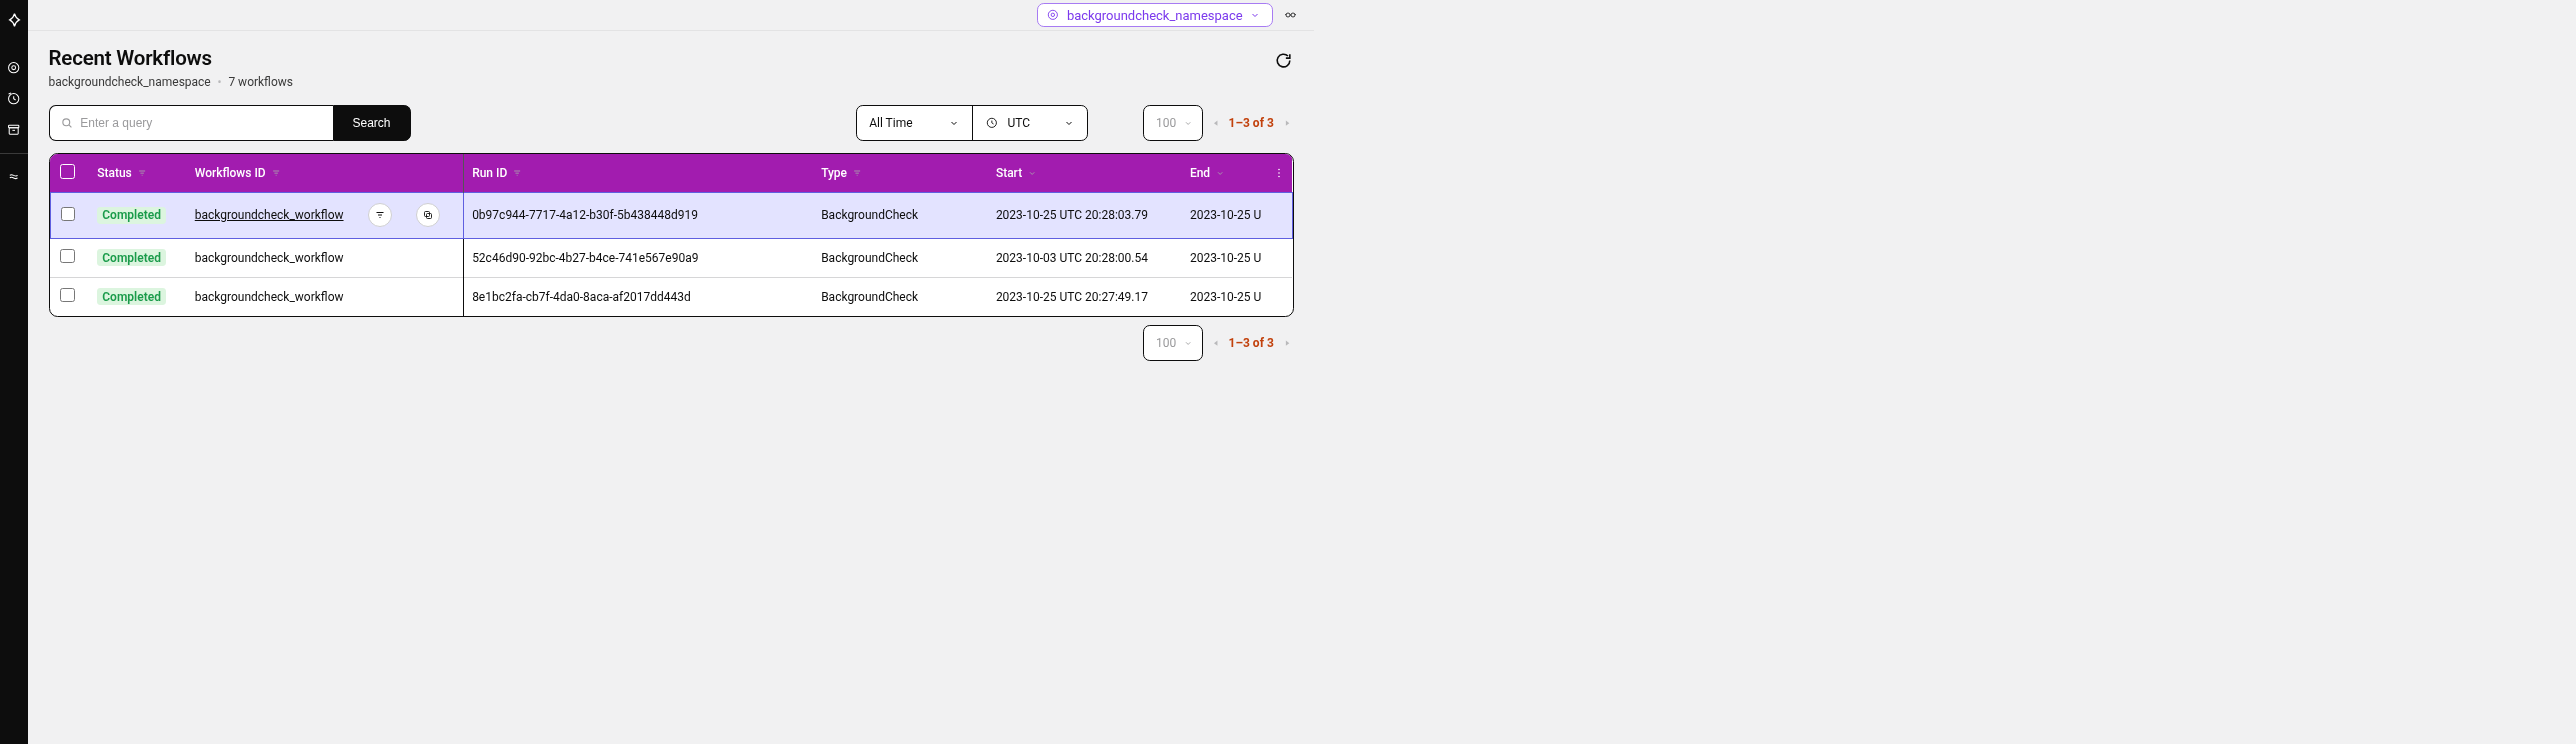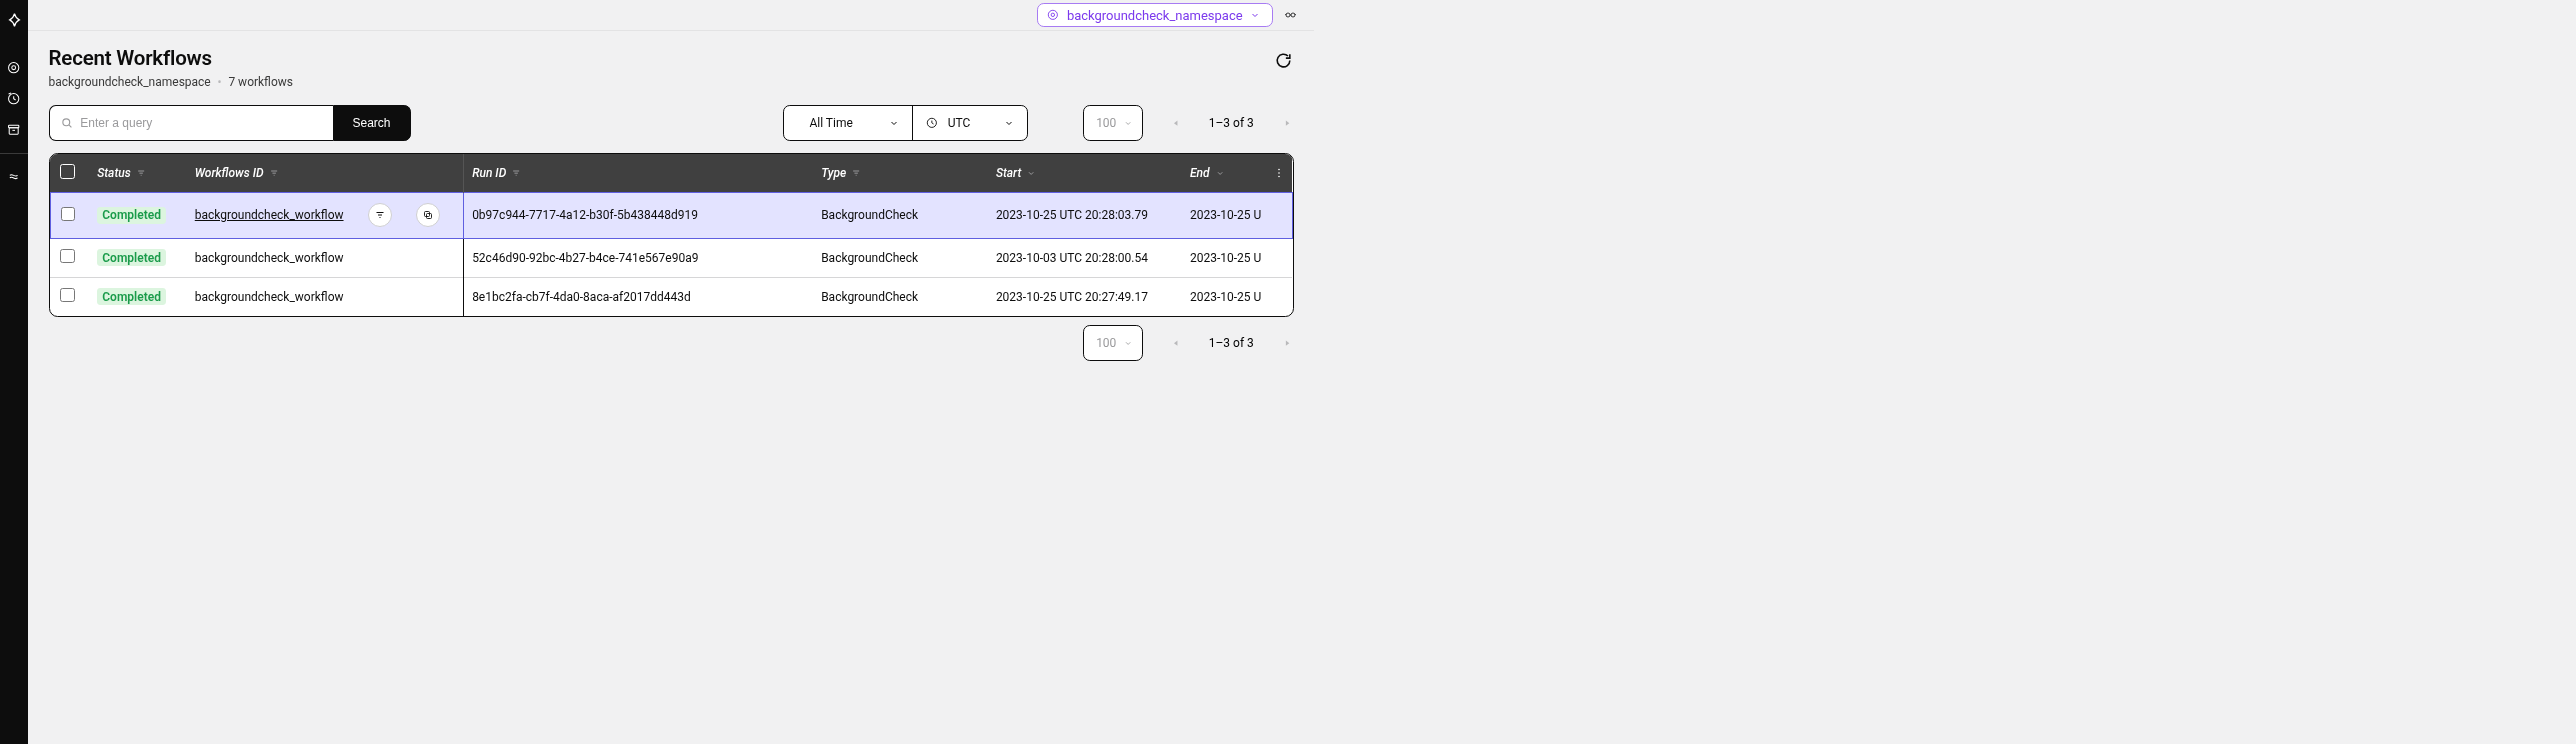"All Time" .picker-group { padding-left: 13px -> none }
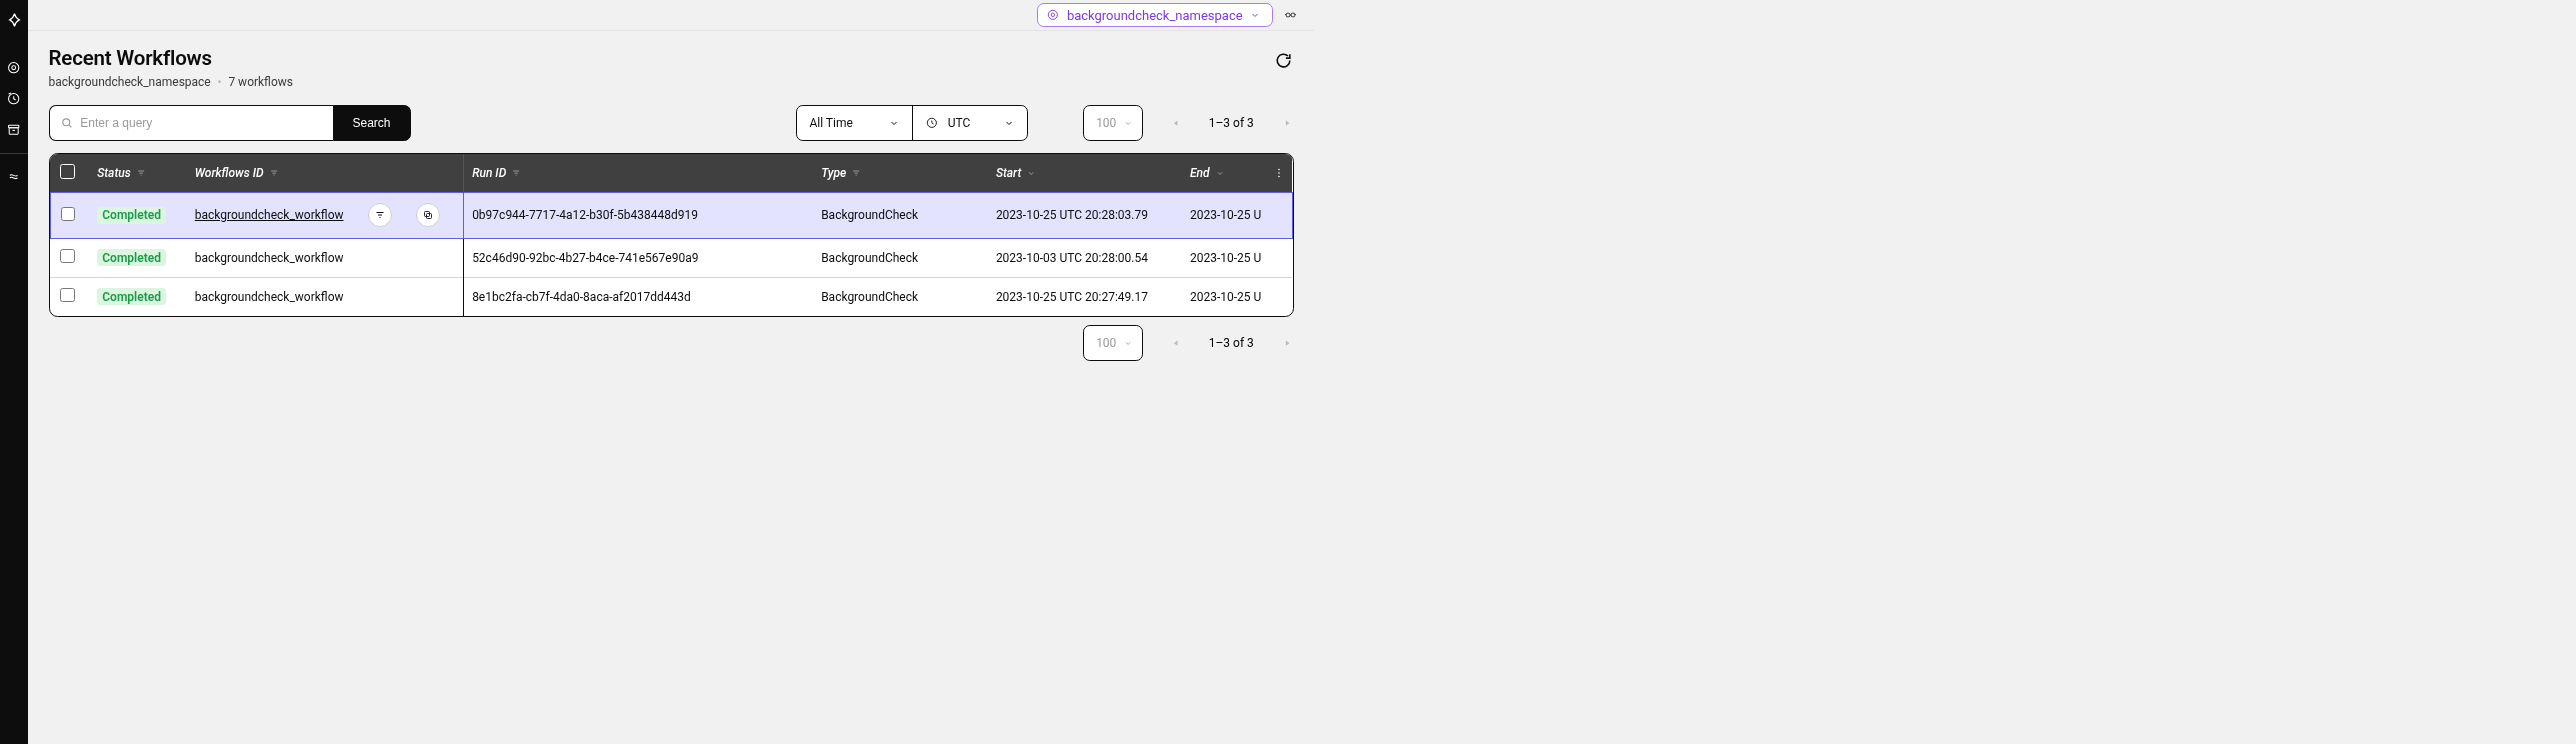"100" .pager { gap: 26px -> 6px }
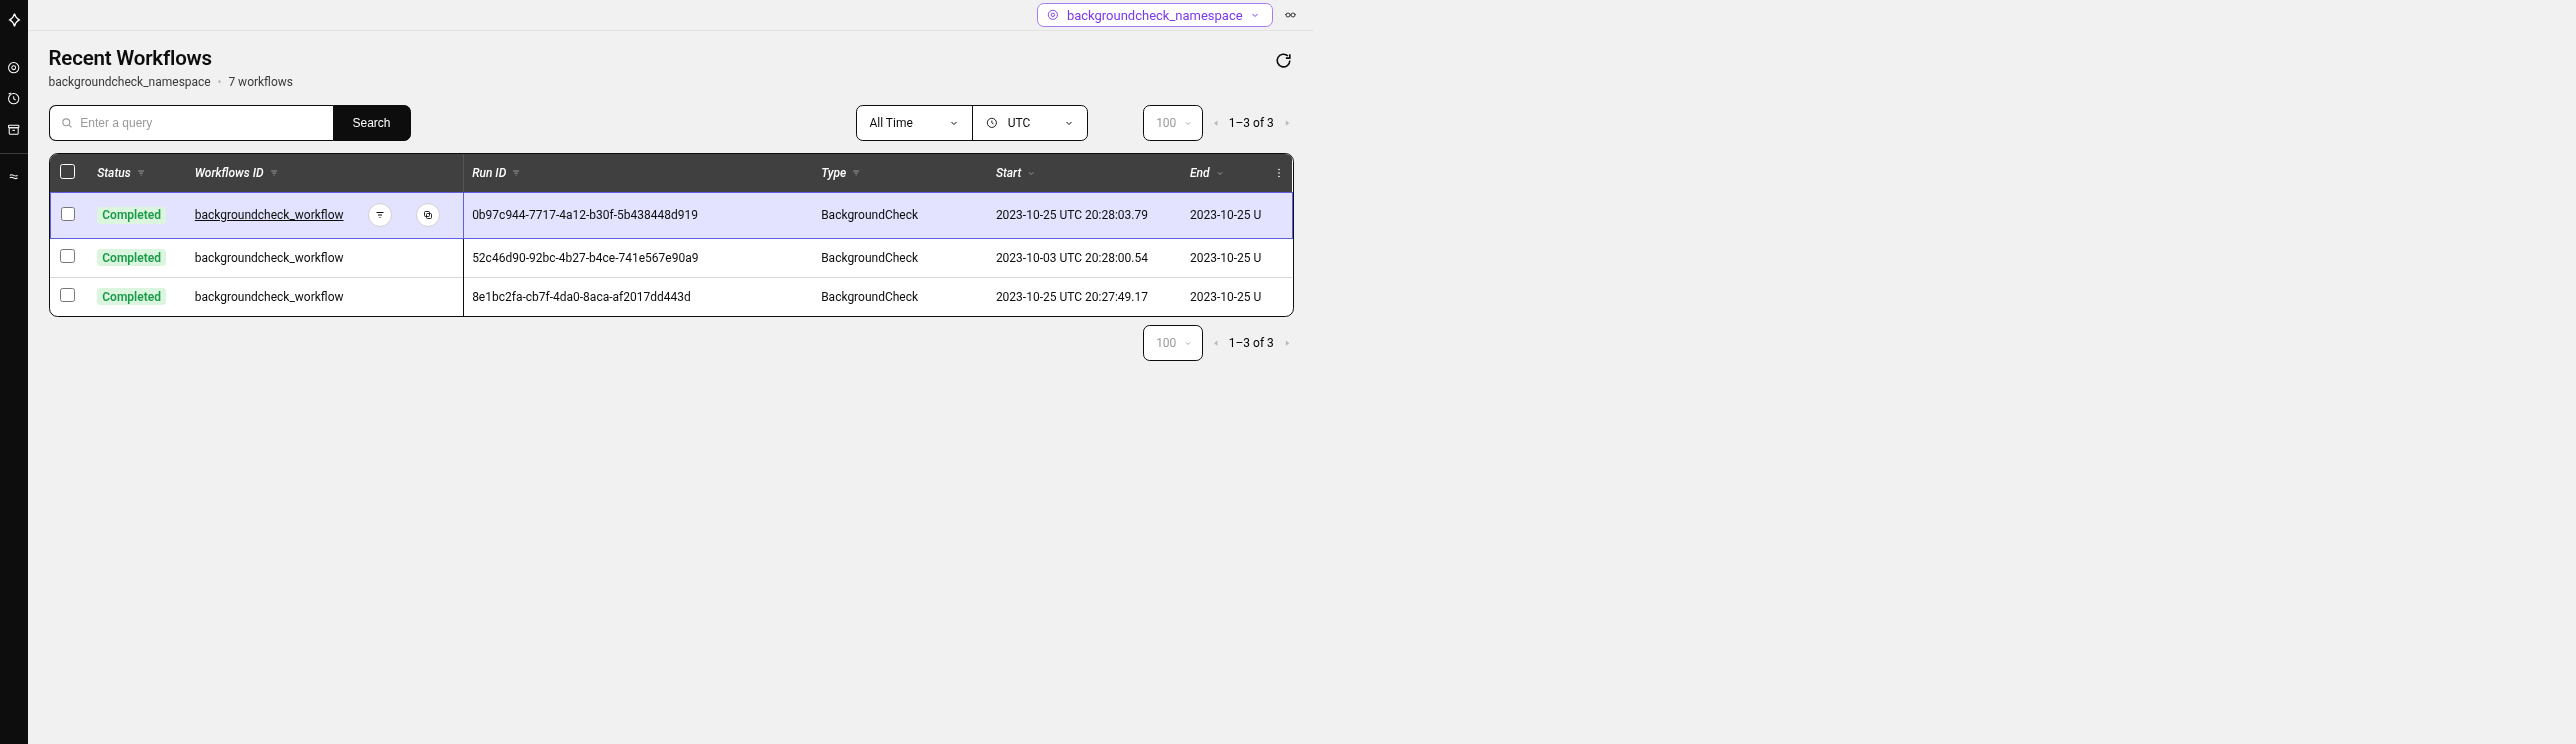"1–3 of 3" .pager .range-text { color: #000000 -> #c2410c; font-weight: 400 -> 700 }
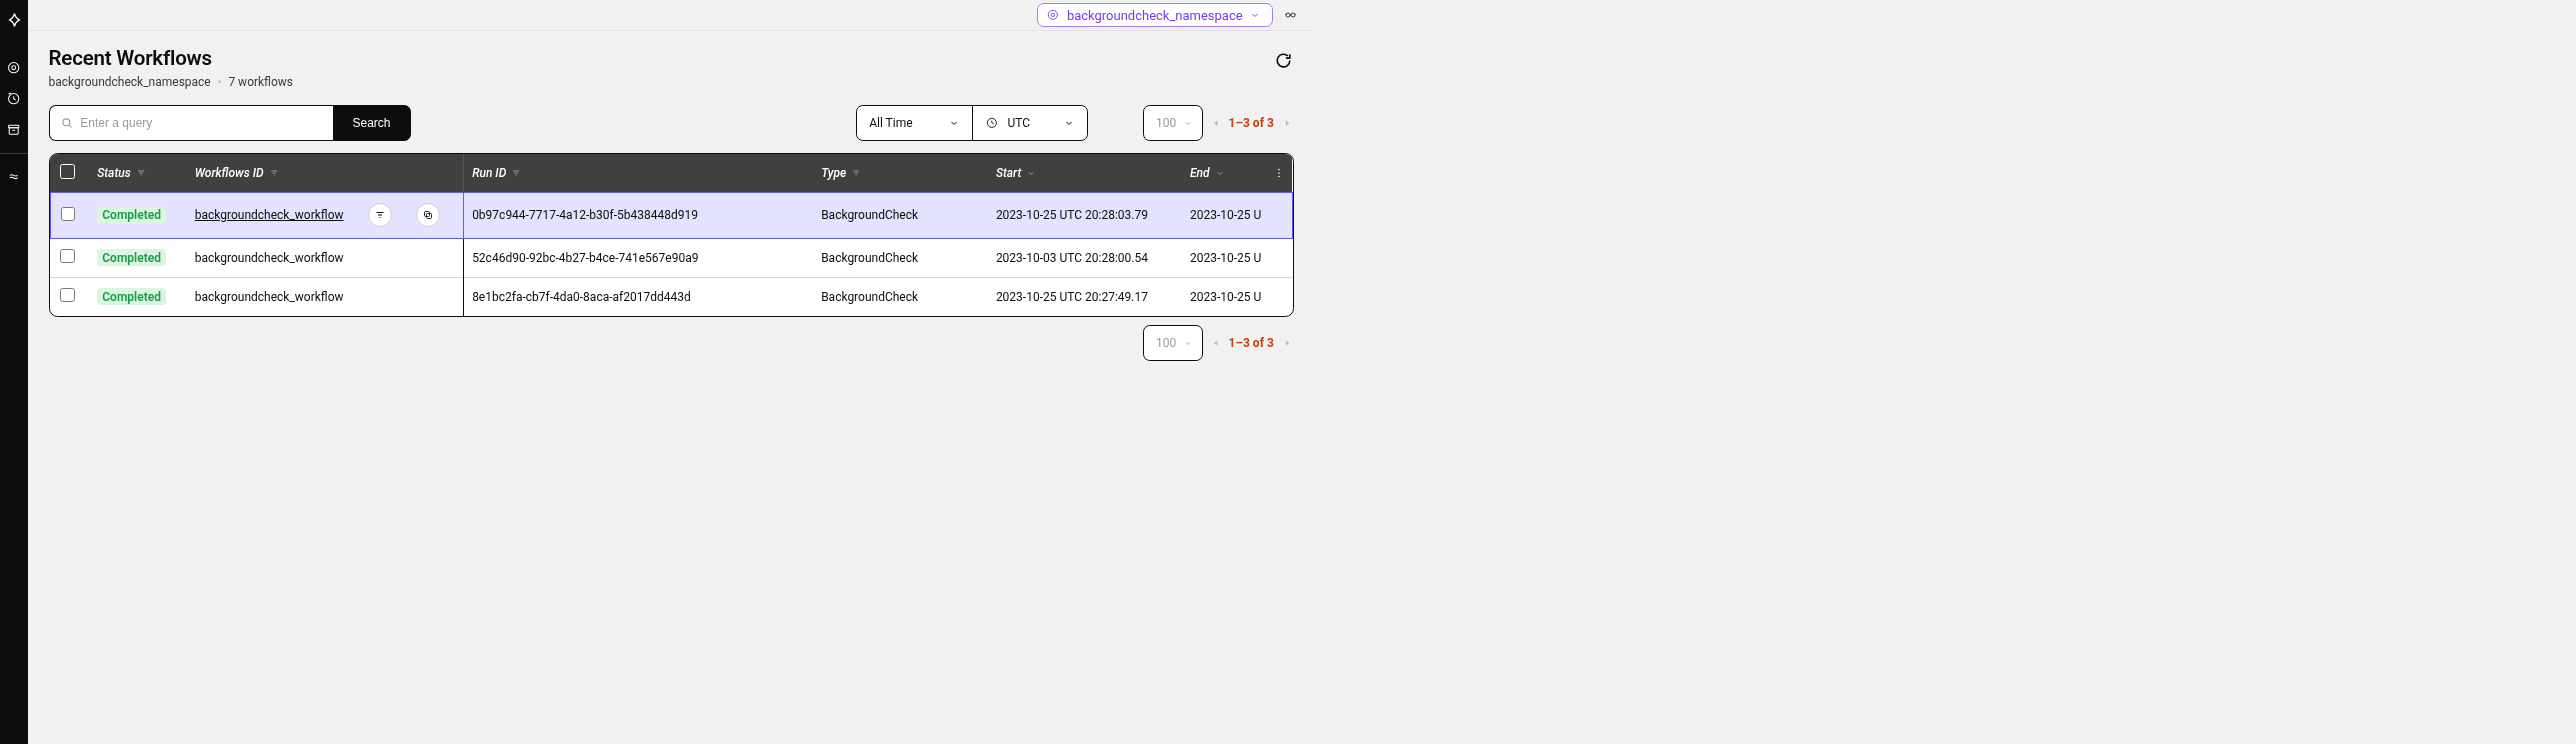"Status" thead { background: #404040 -> #a21caf; font-style: italic -> none }
